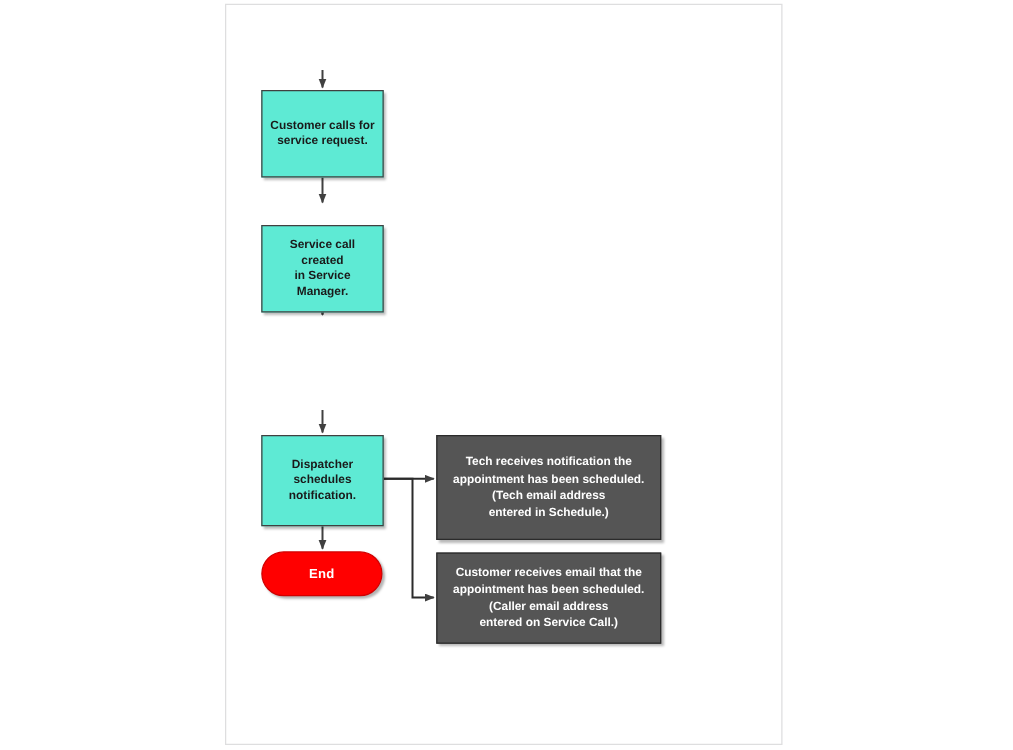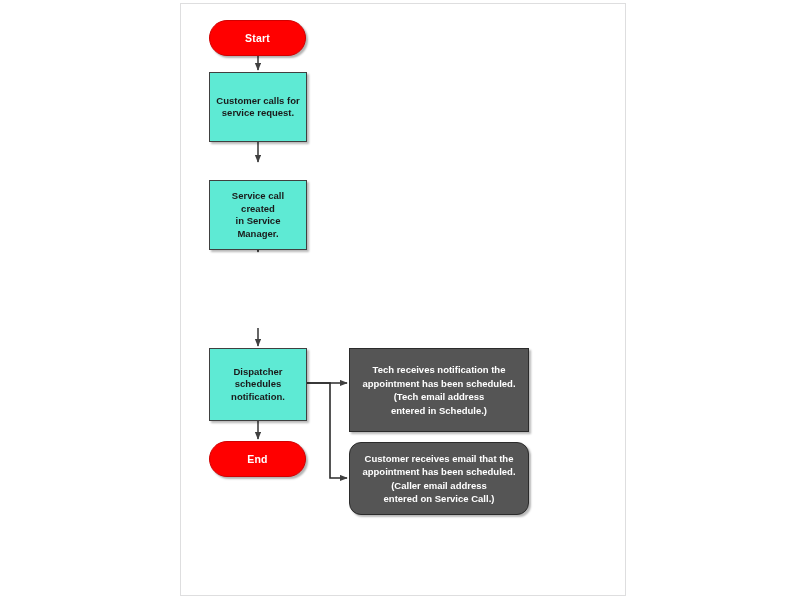"Start" div.node { html: <div> <span>Start</span> </div> -> none }
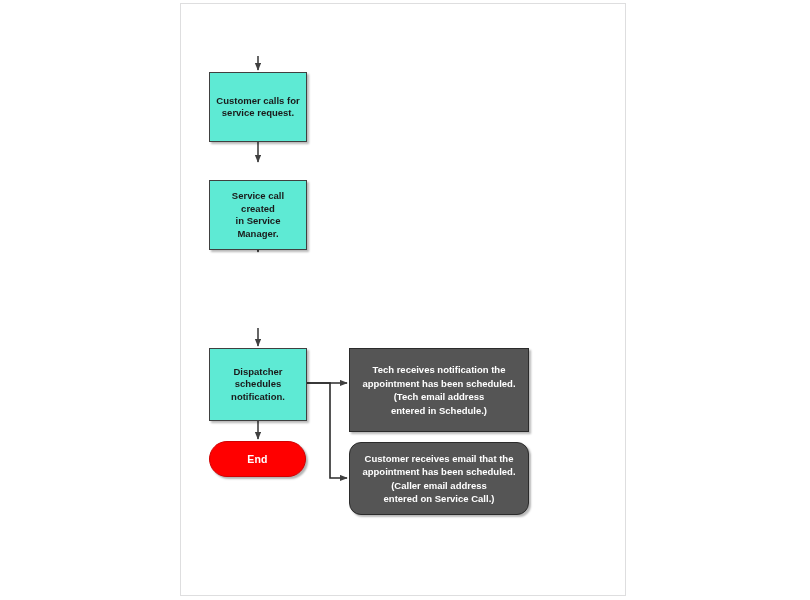"Customer receives email that the" div.node { border-radius: 12px -> none }
